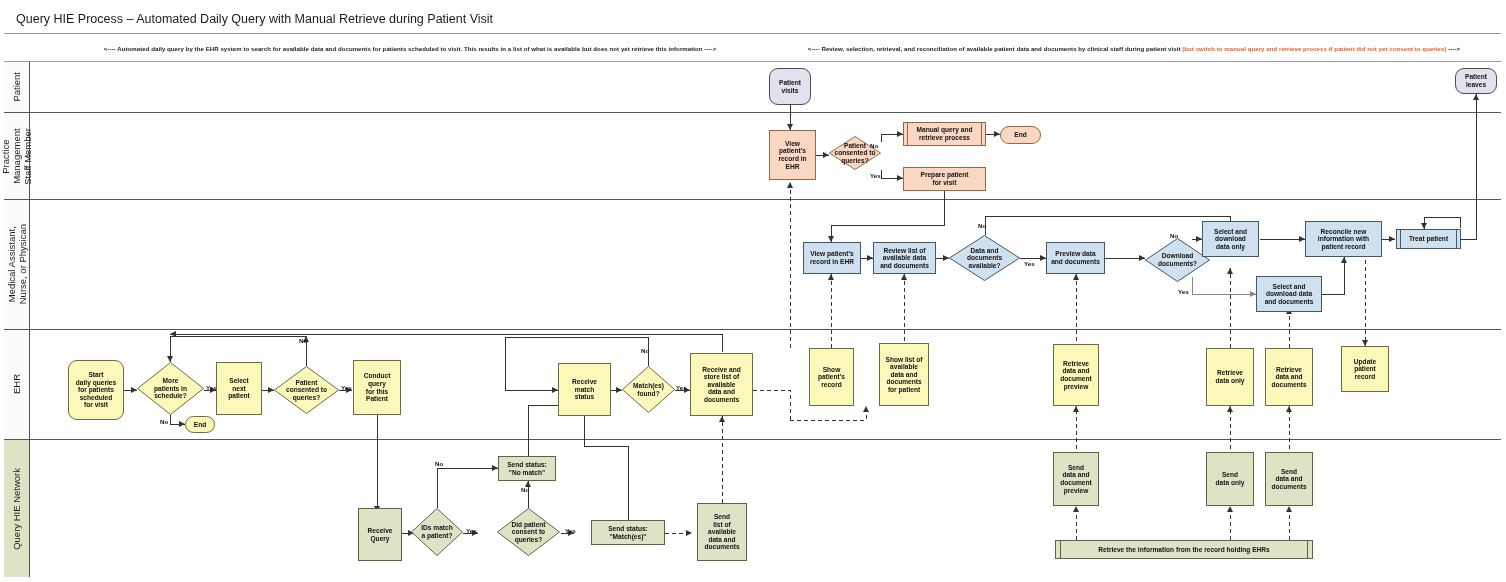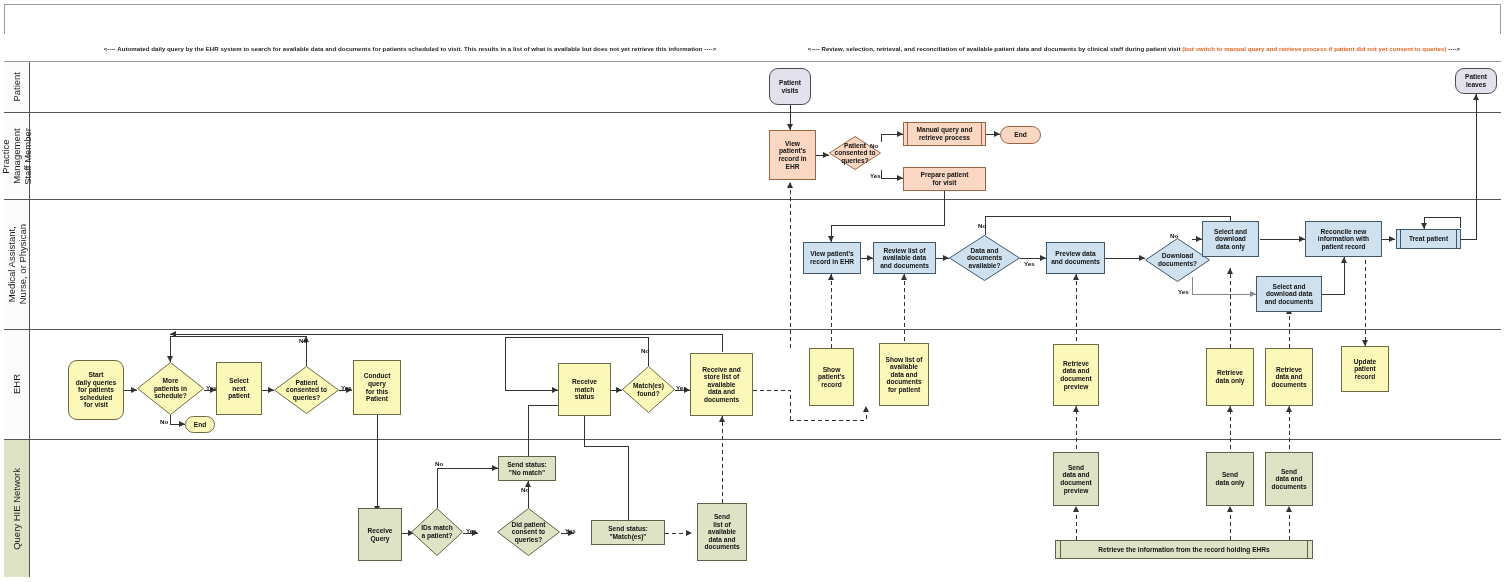"Query HIE Process – Automated" div { html: none -> <div> <span>Query HIE Process – Automated Daily Query with Manual Retrieve during Patient Visit</span> </div> }
